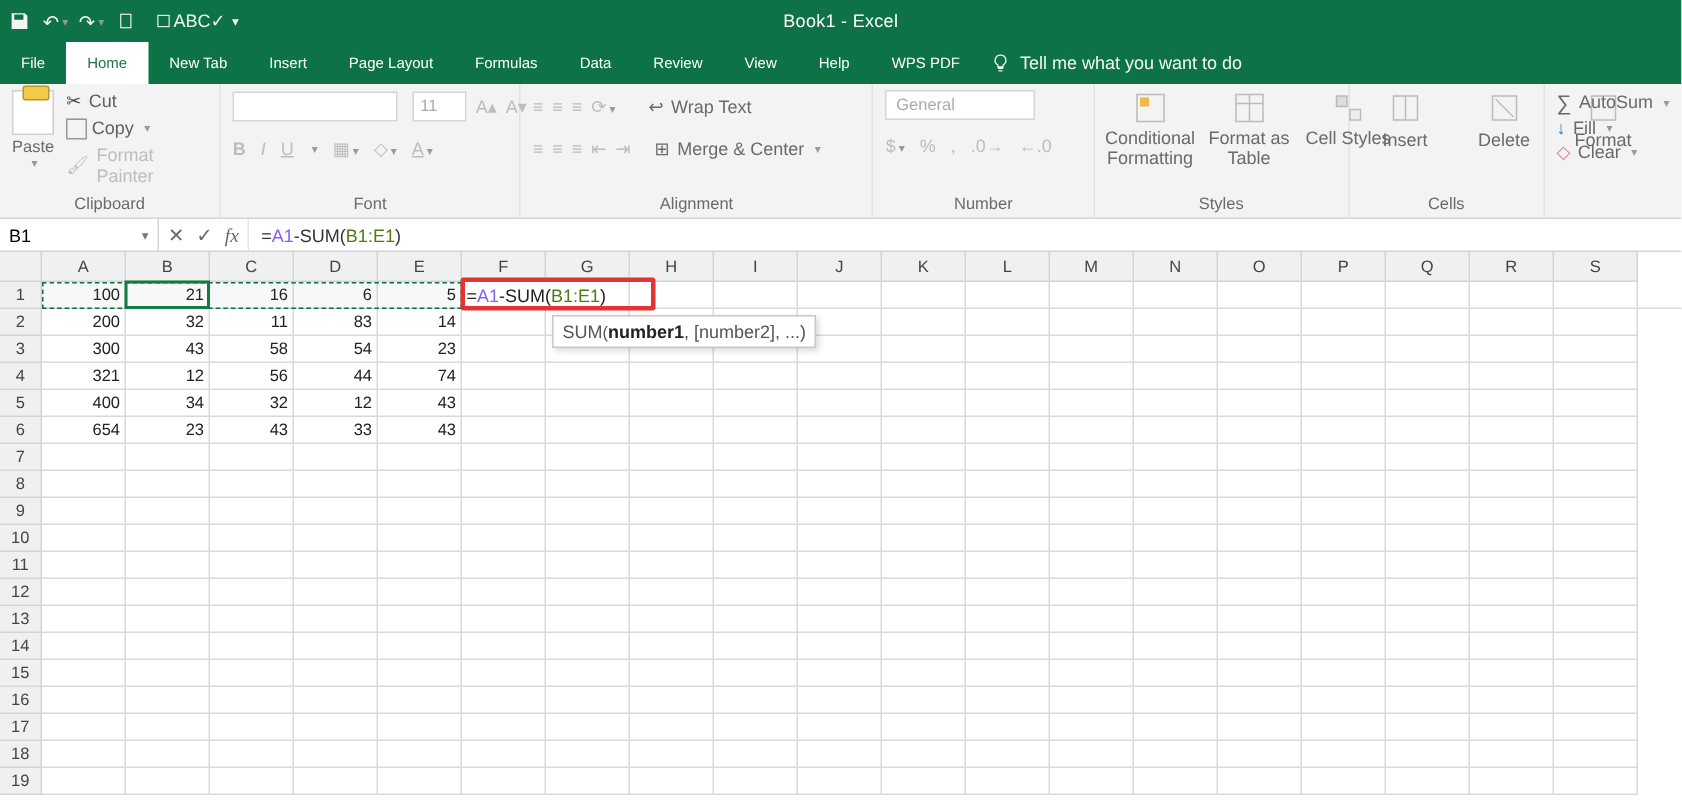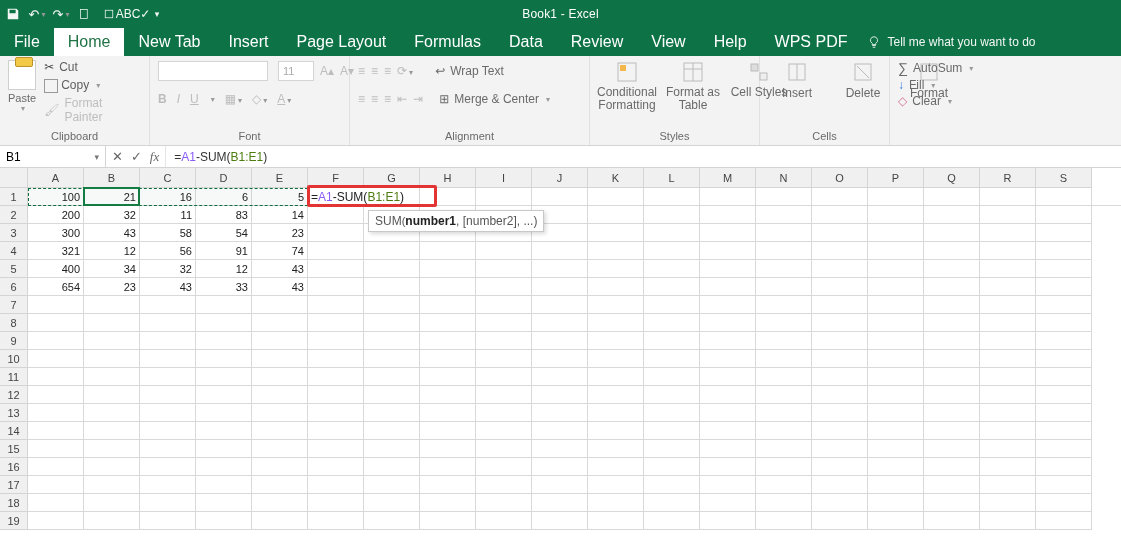"File" .tab { font-size: 16px -> 10px }
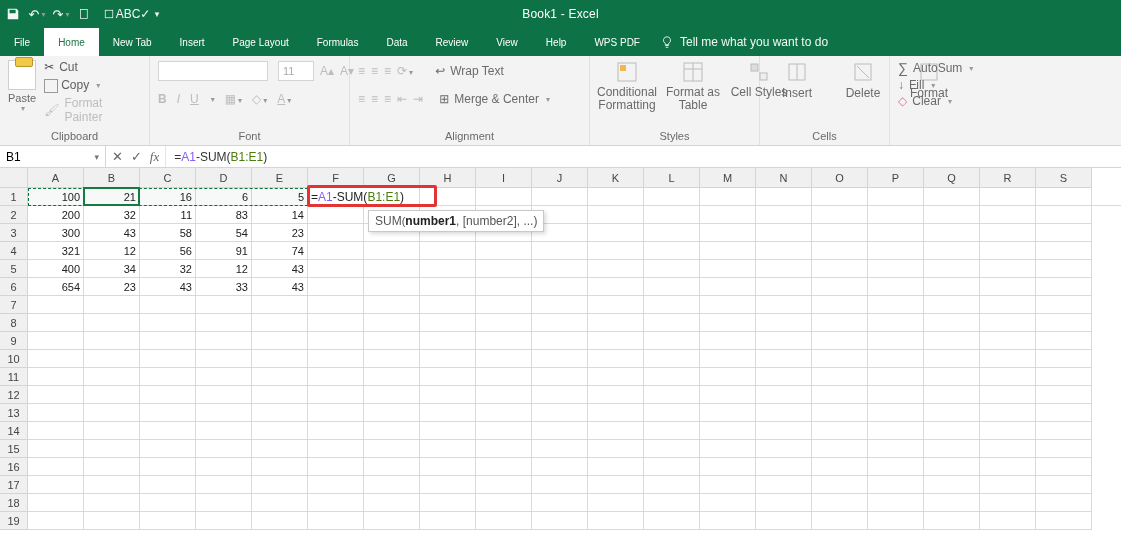"General" div.group { html: none -> <div> <div> <div>General</div> <div> <span>$<span>▾</span></span> <span>%</span> <span>,</span> <span>.0→</span> <span>←.0</span> </div> </div> <div>Number</div> </div> }
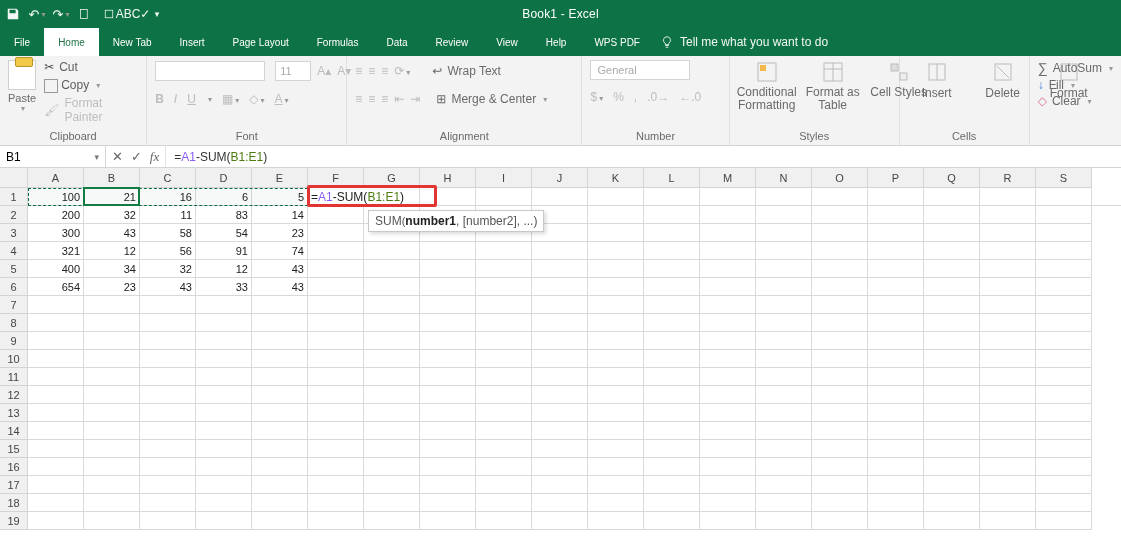"91" div.cell { text: 91 -> 44 }
